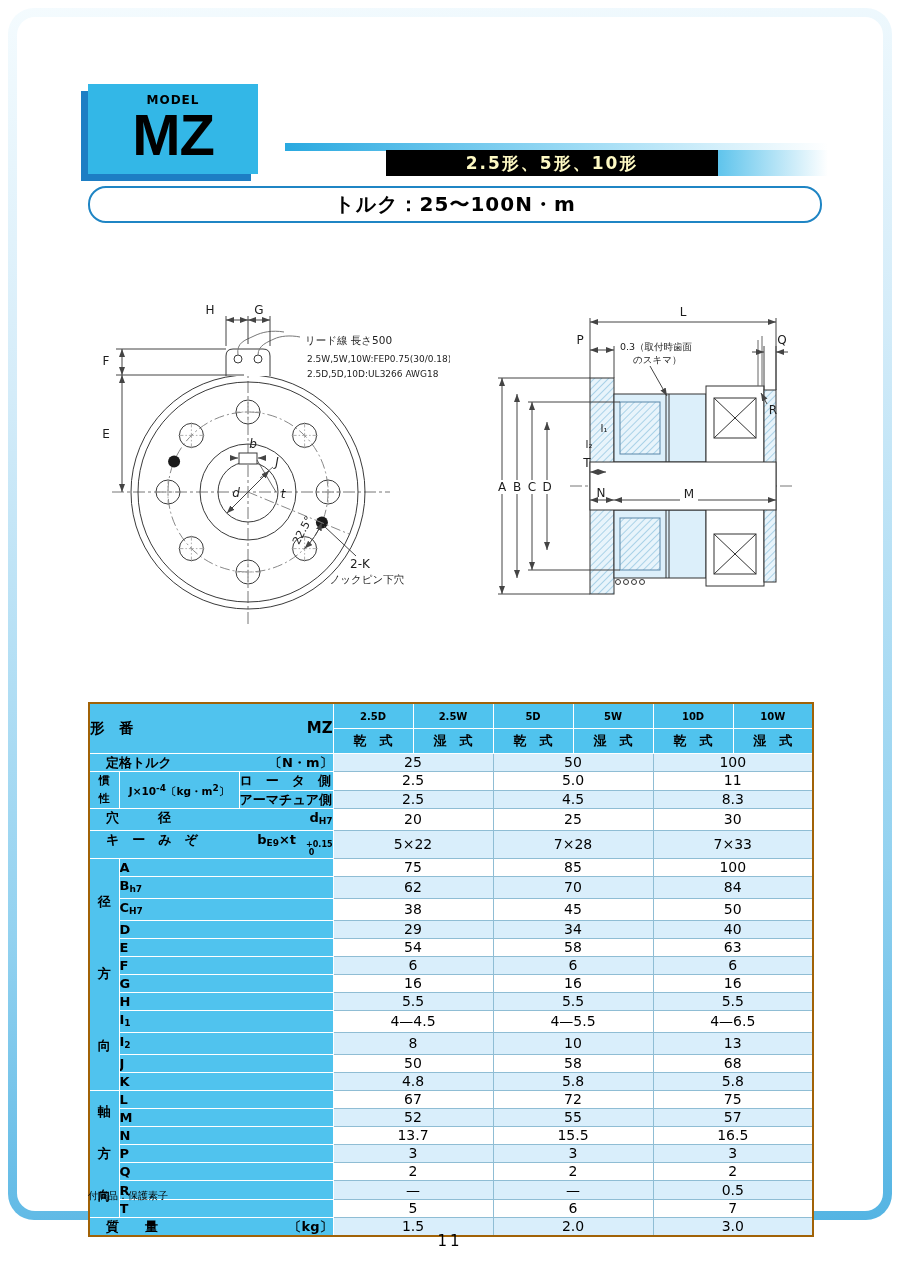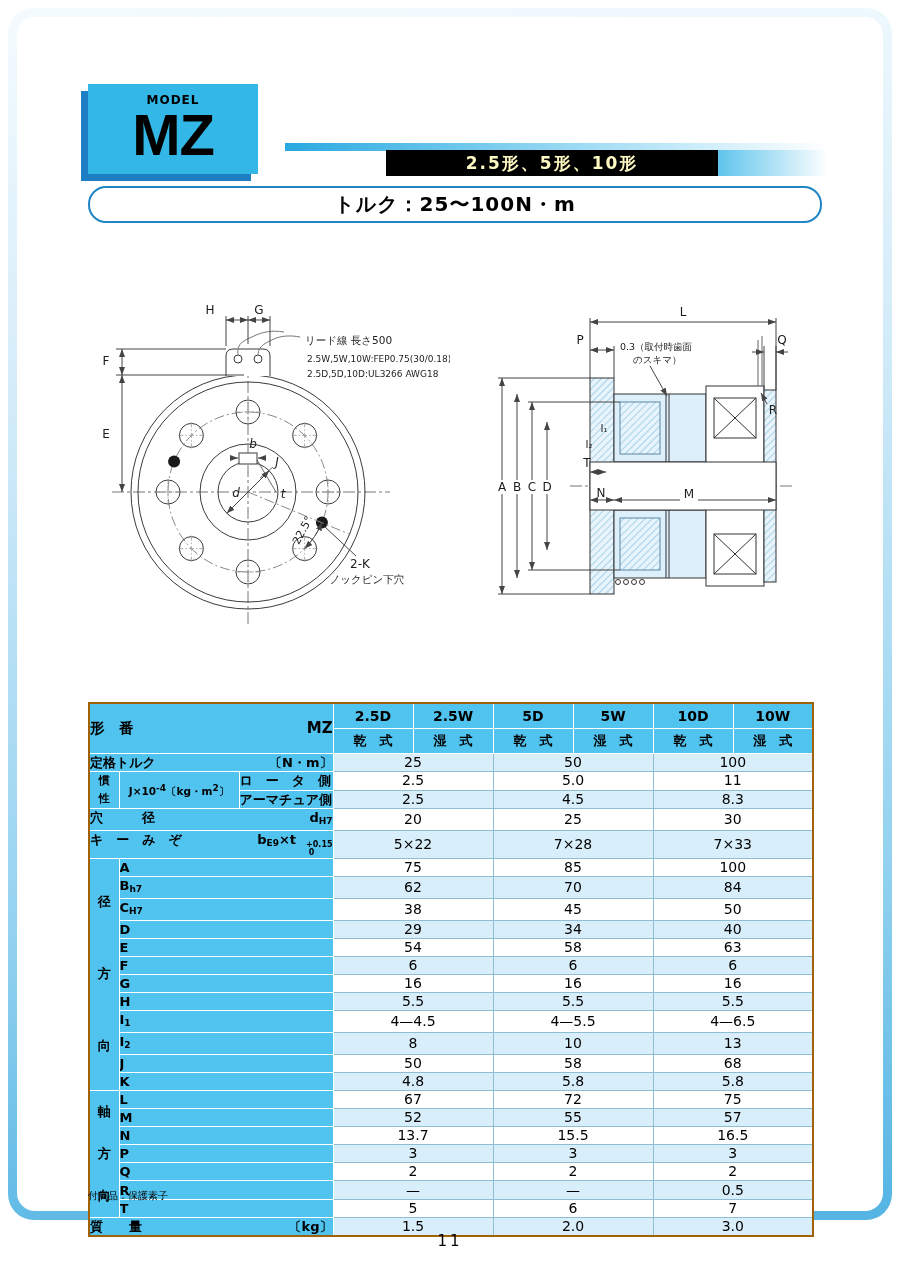"2.5D" th.model { font-size: 14px -> 10px }
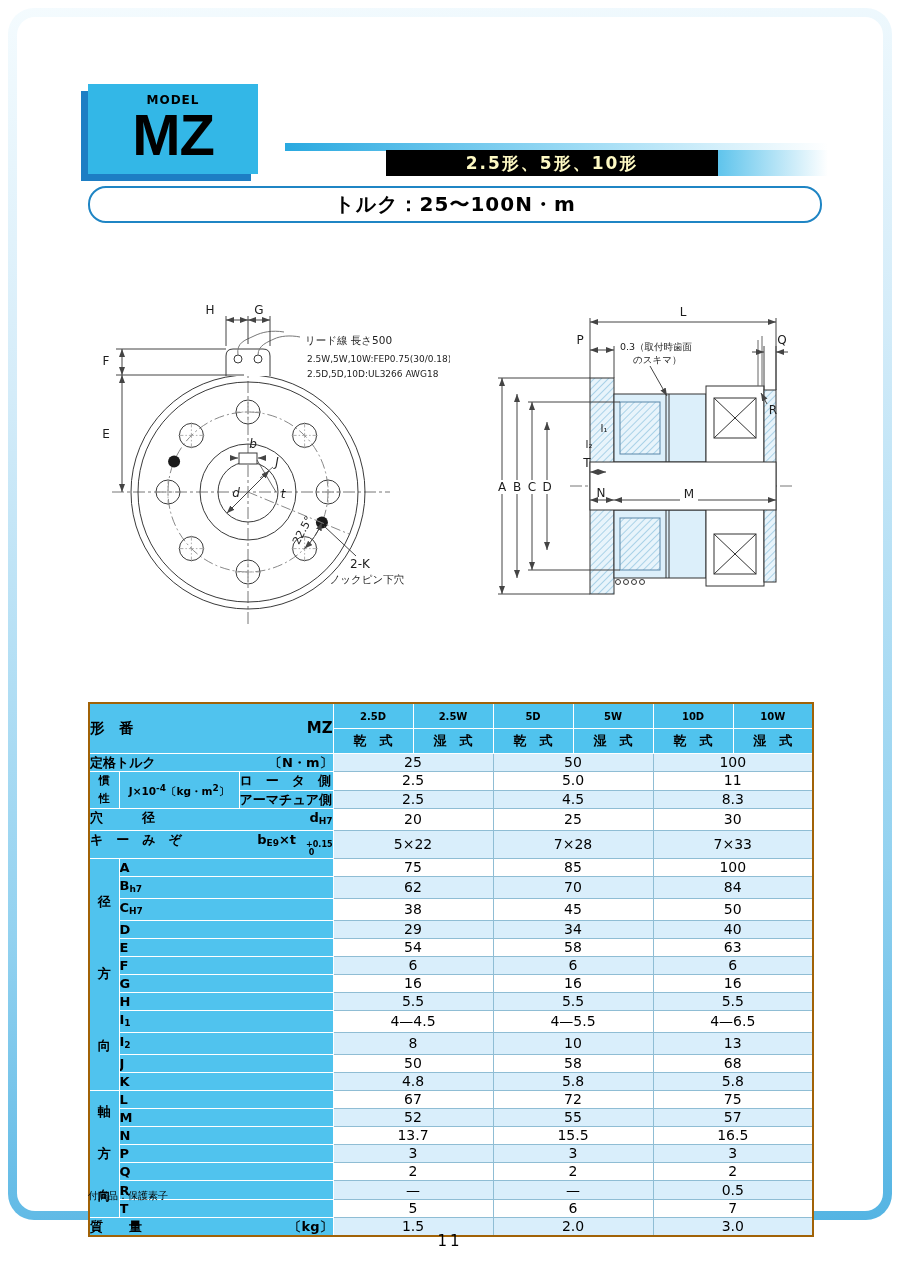"定格トルク" td.lbl .lmain { padding-left: none -> 16px }
